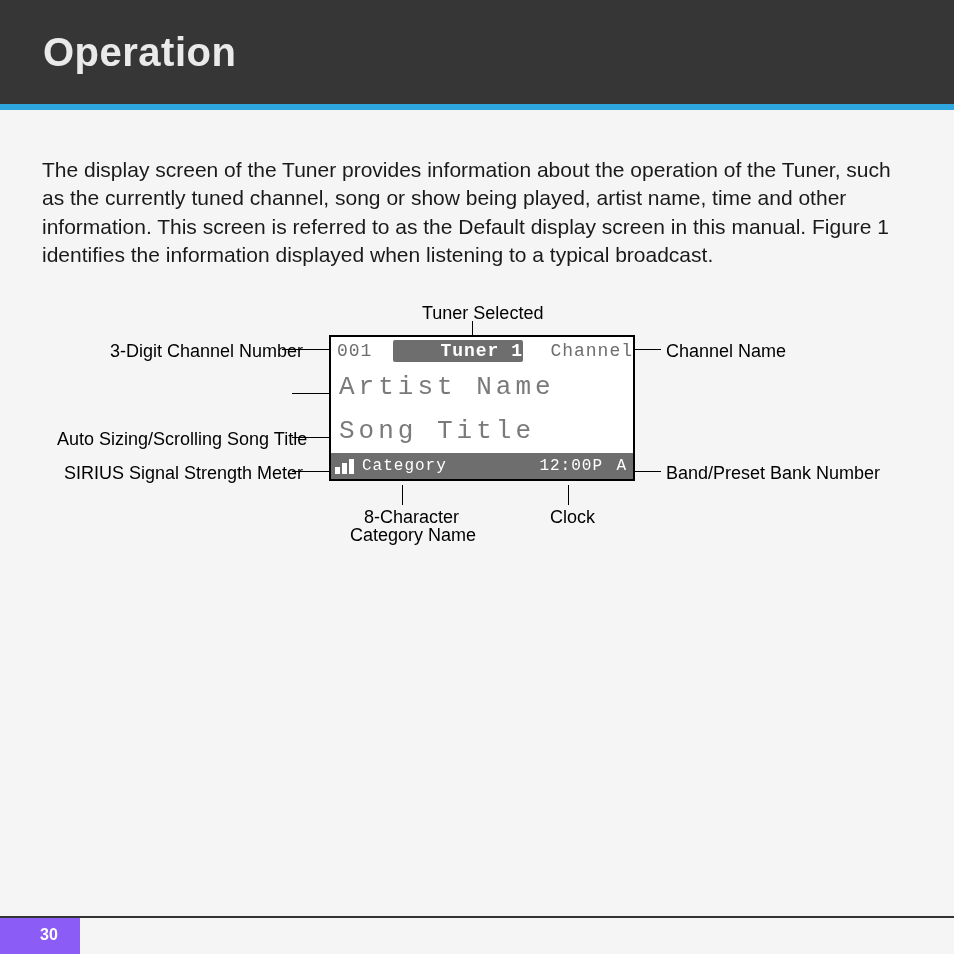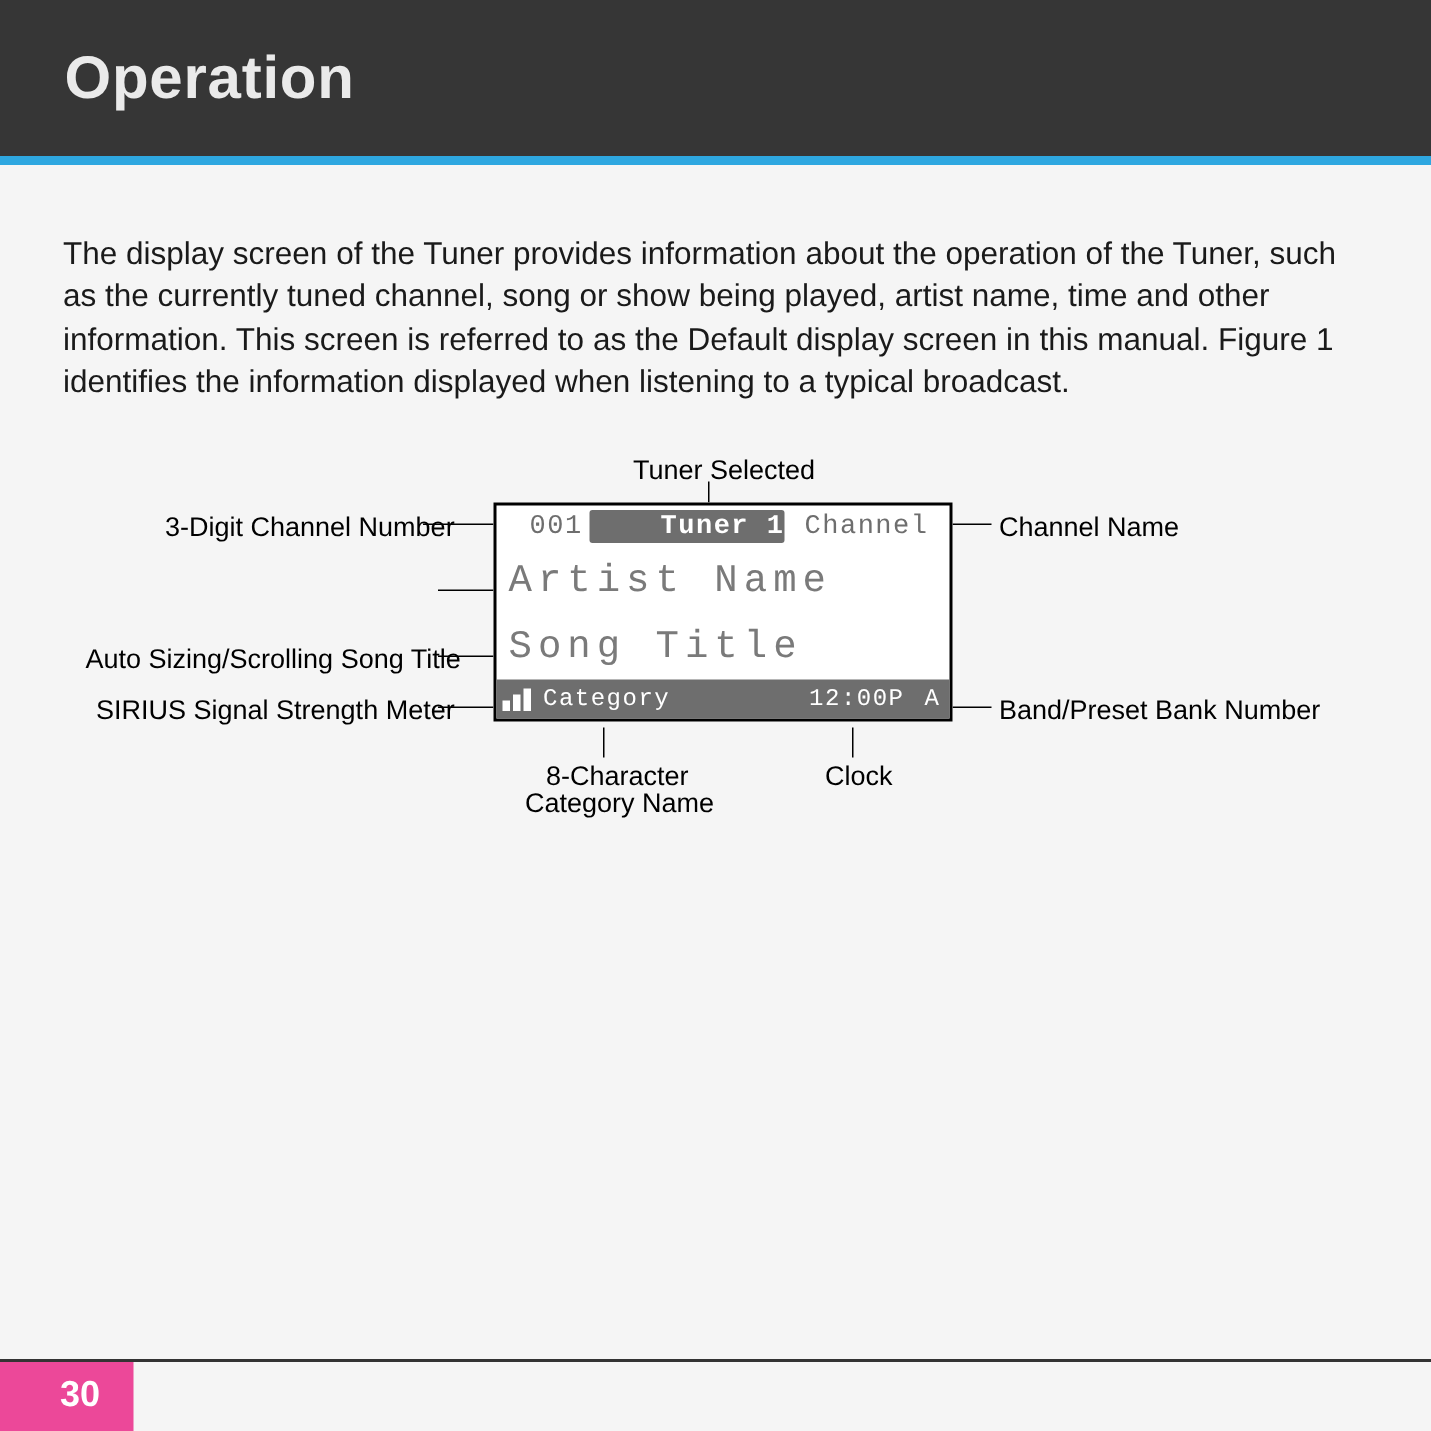"001" .lcd-top .ch-num { padding-left: 22px -> 6px }
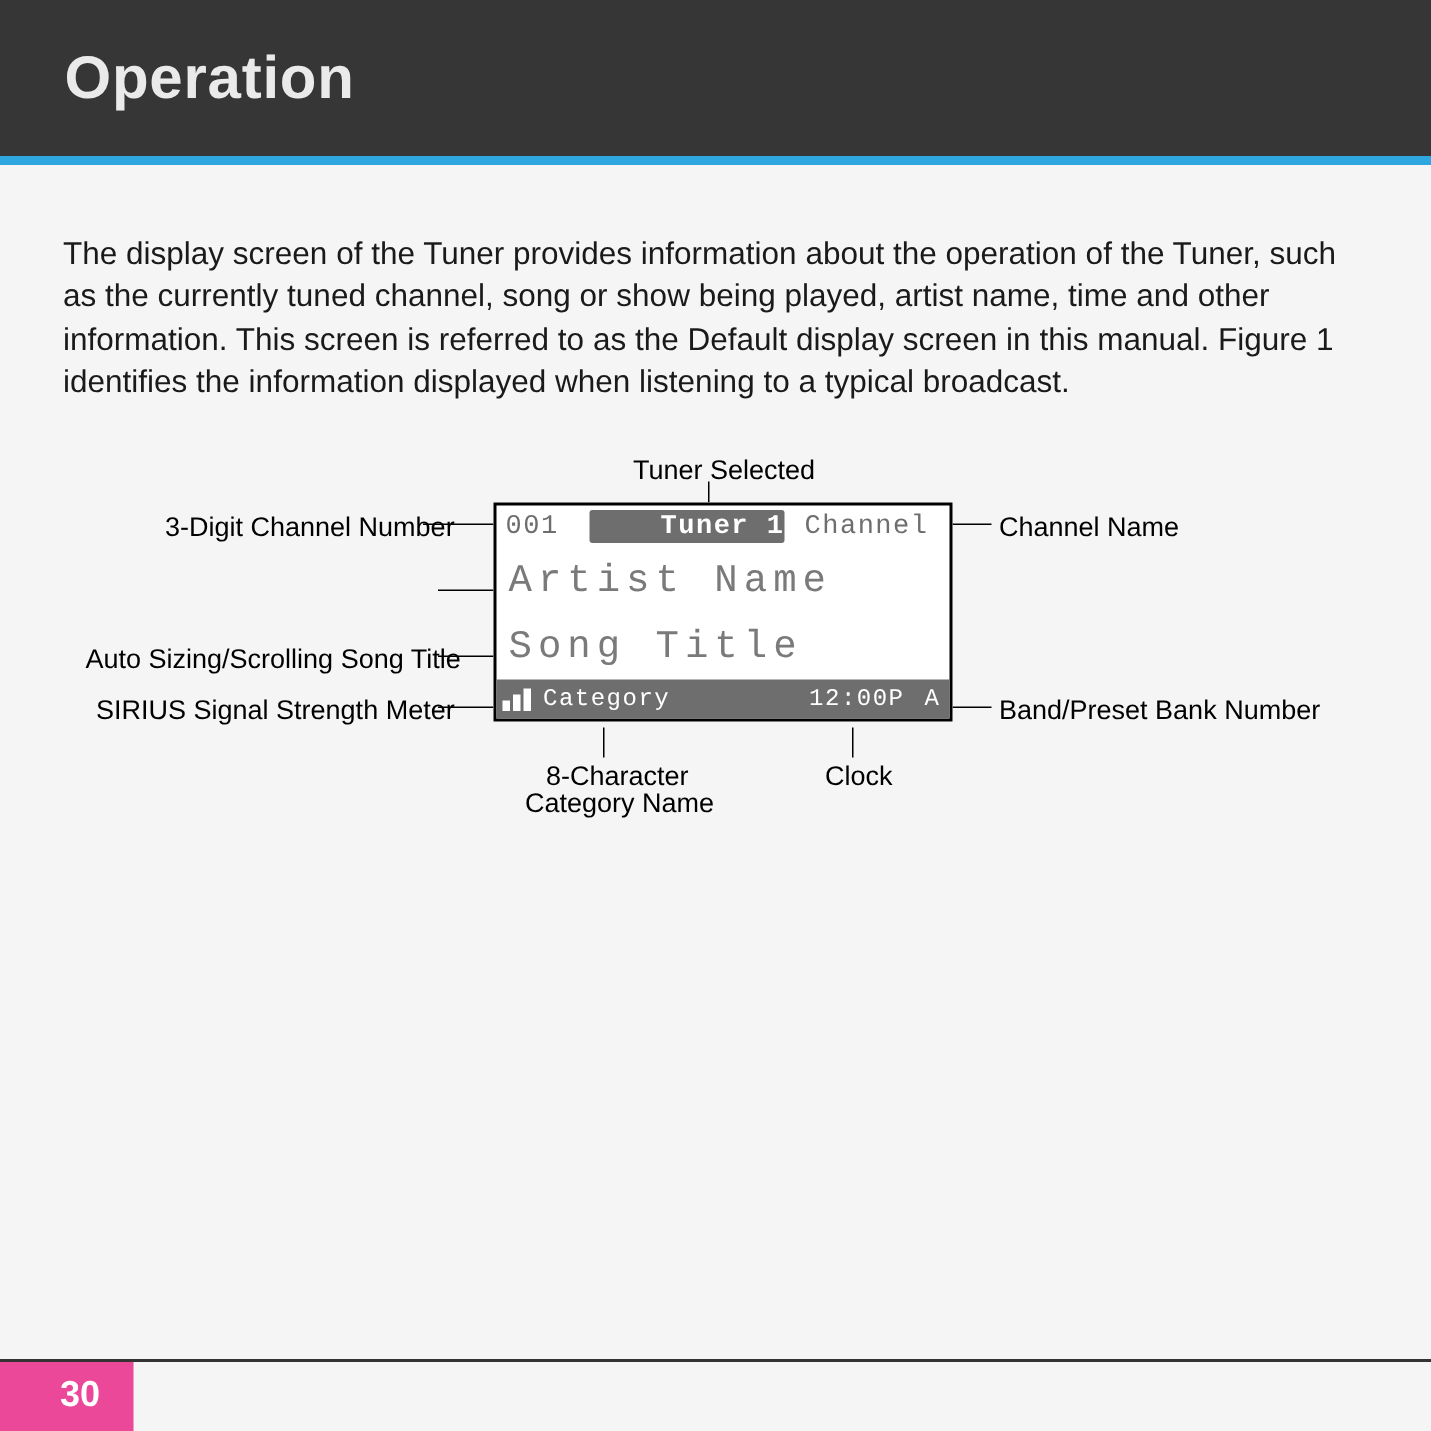"Channel" .lcd-top .ch-name { padding-right: 14px -> 0 }
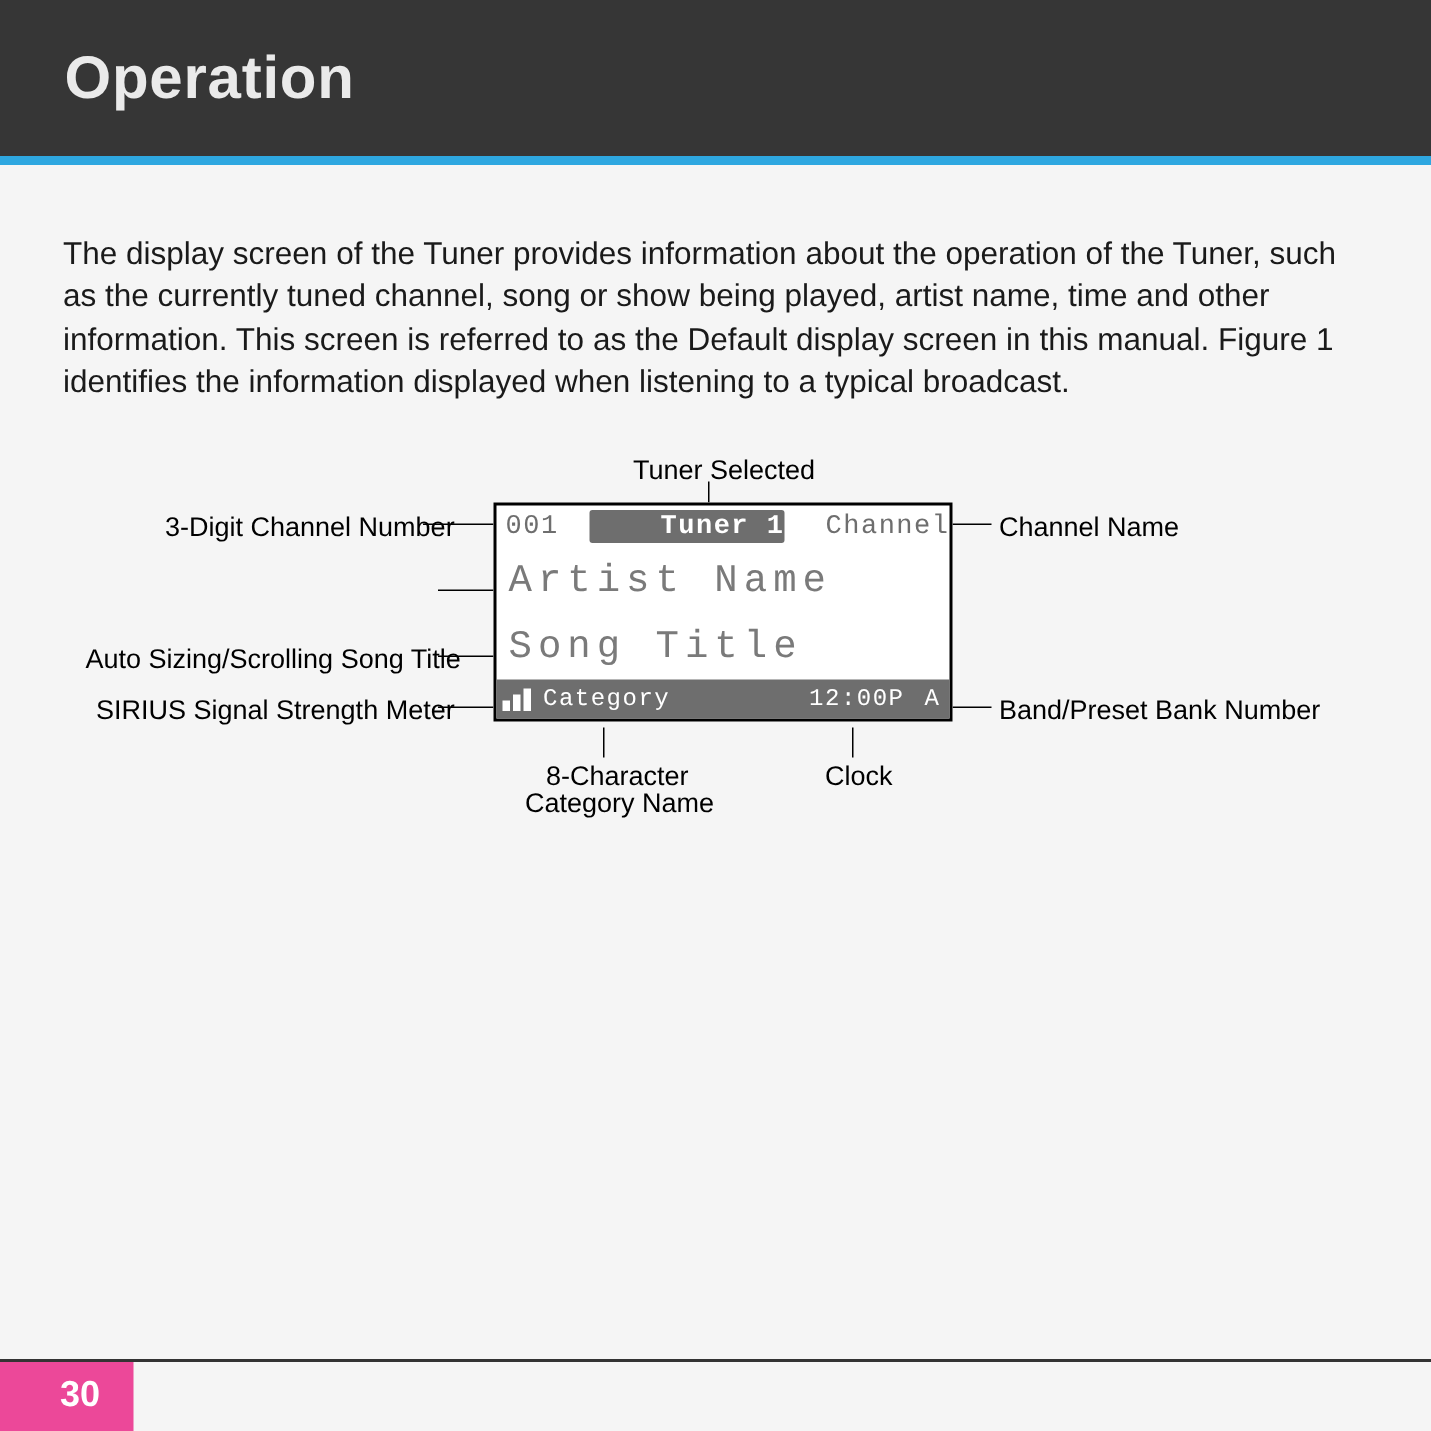"30" .footer .tab { background: #ec4899 -> #8b5cf6; font-size: 24px -> 16px }
